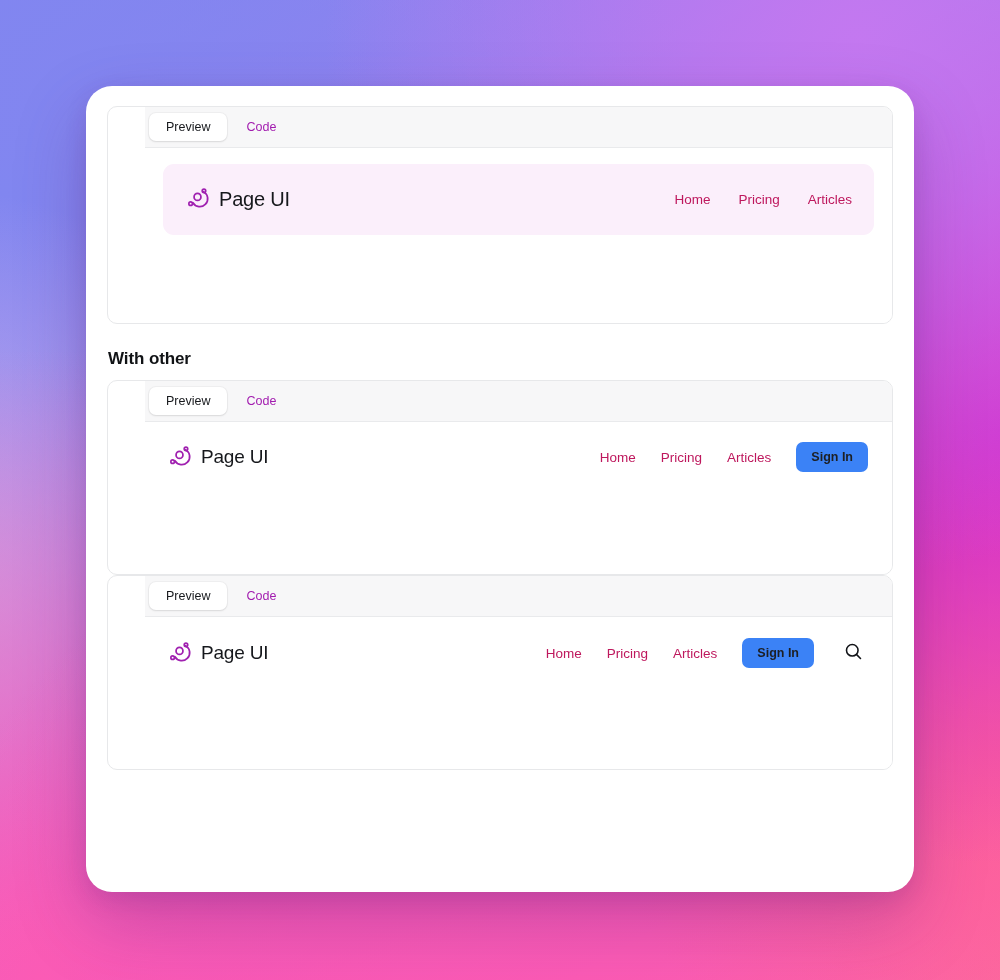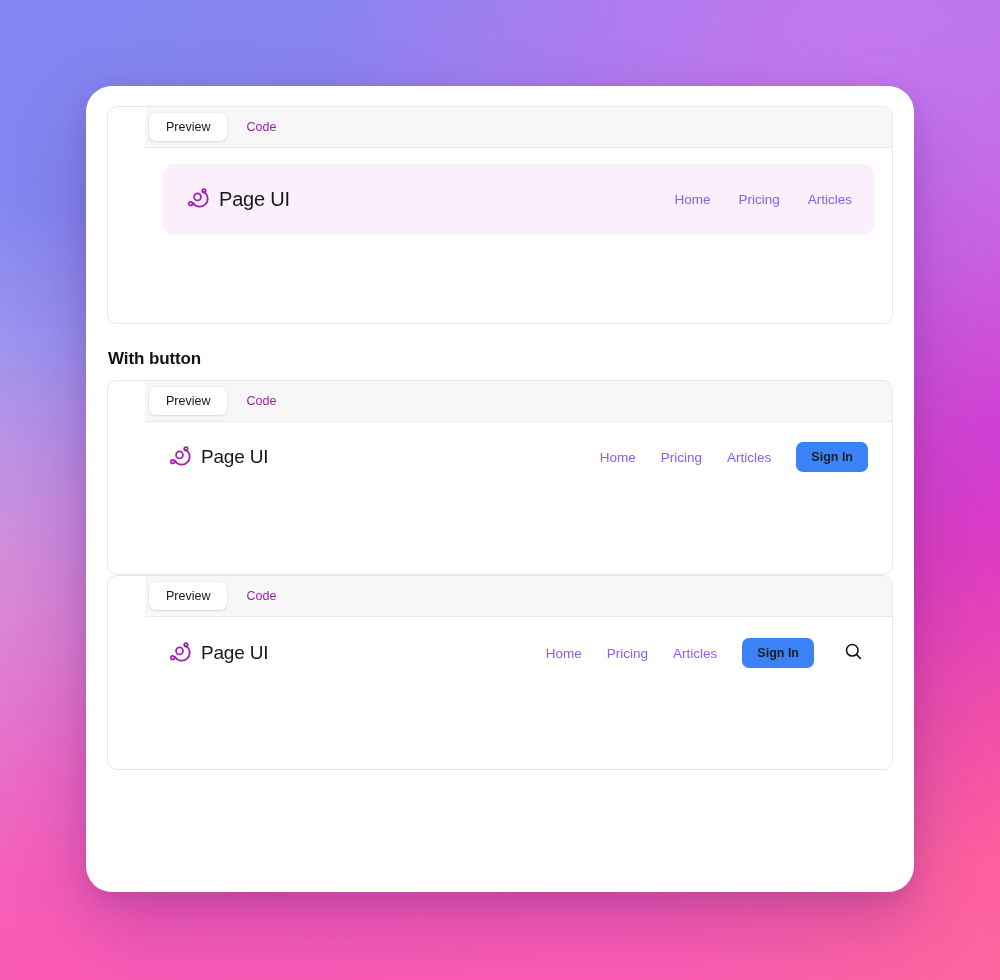"Home" .navlink { color: #8b5cf6 -> #be185d }
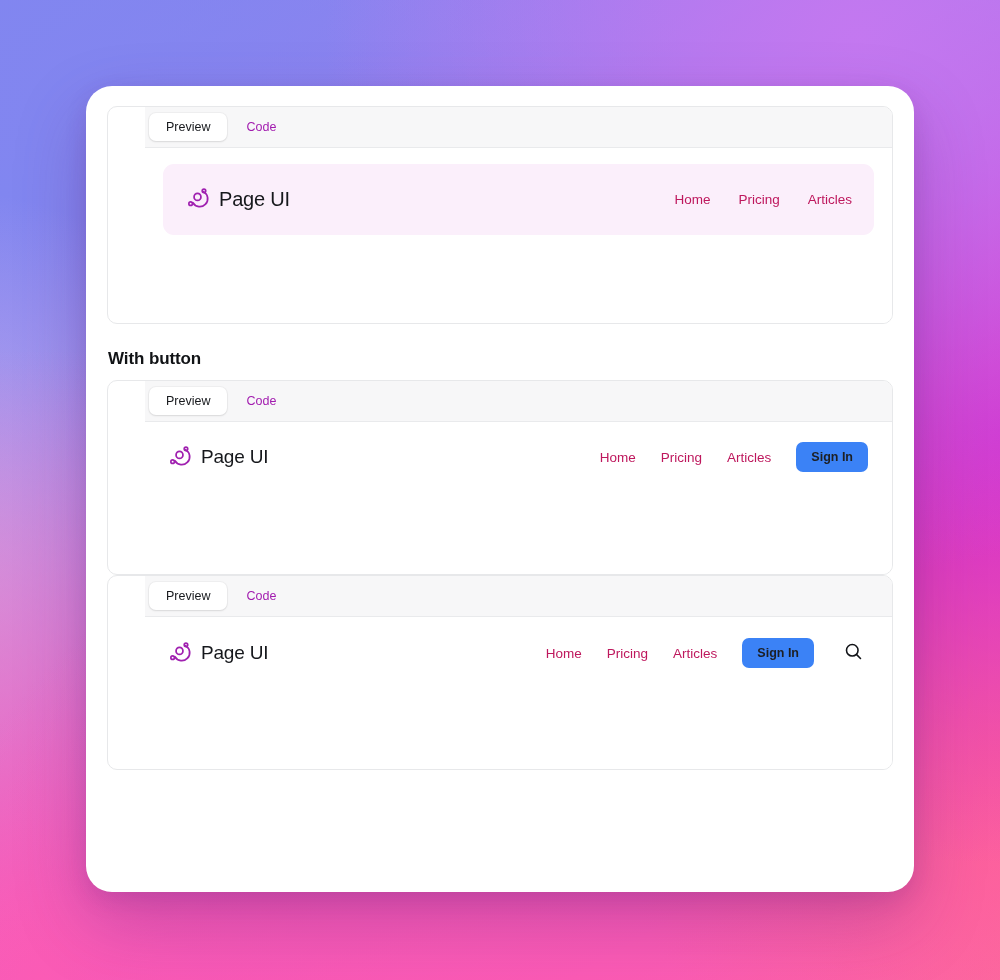"With button" h2.section-heading { text: button -> other }
